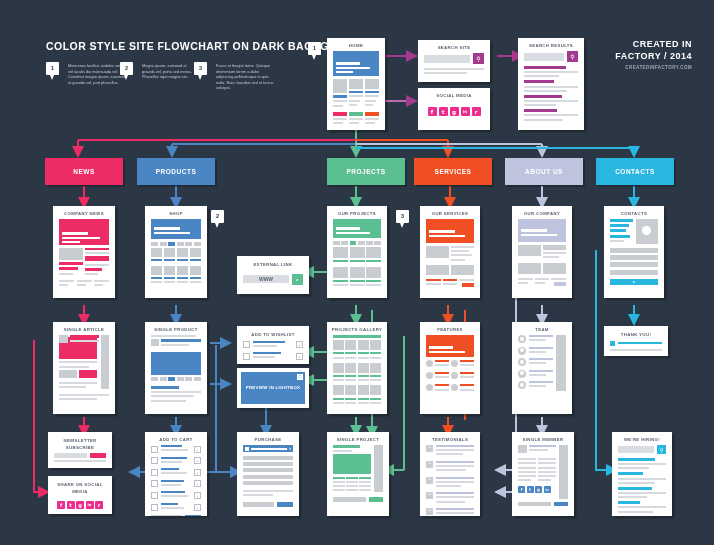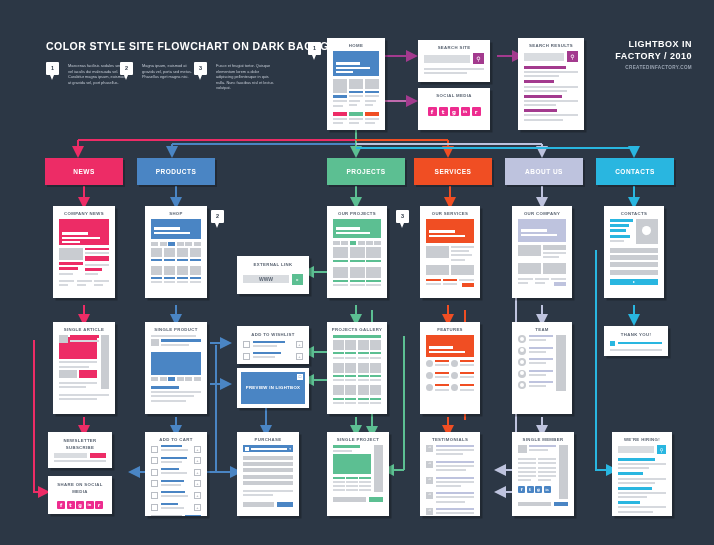"LIGHTBOX IN" div.c1 { text: LIGHTBOX -> CREATED }
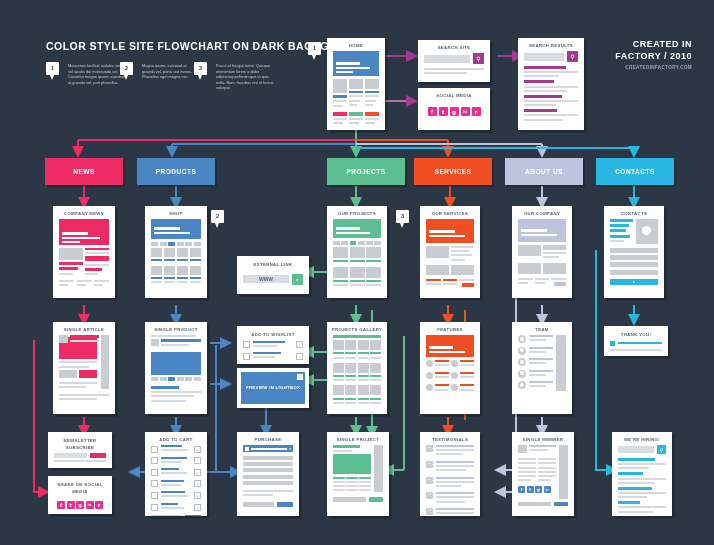"FACTORY / 2010" div.c1 { text: 2010 -> 2014 }
